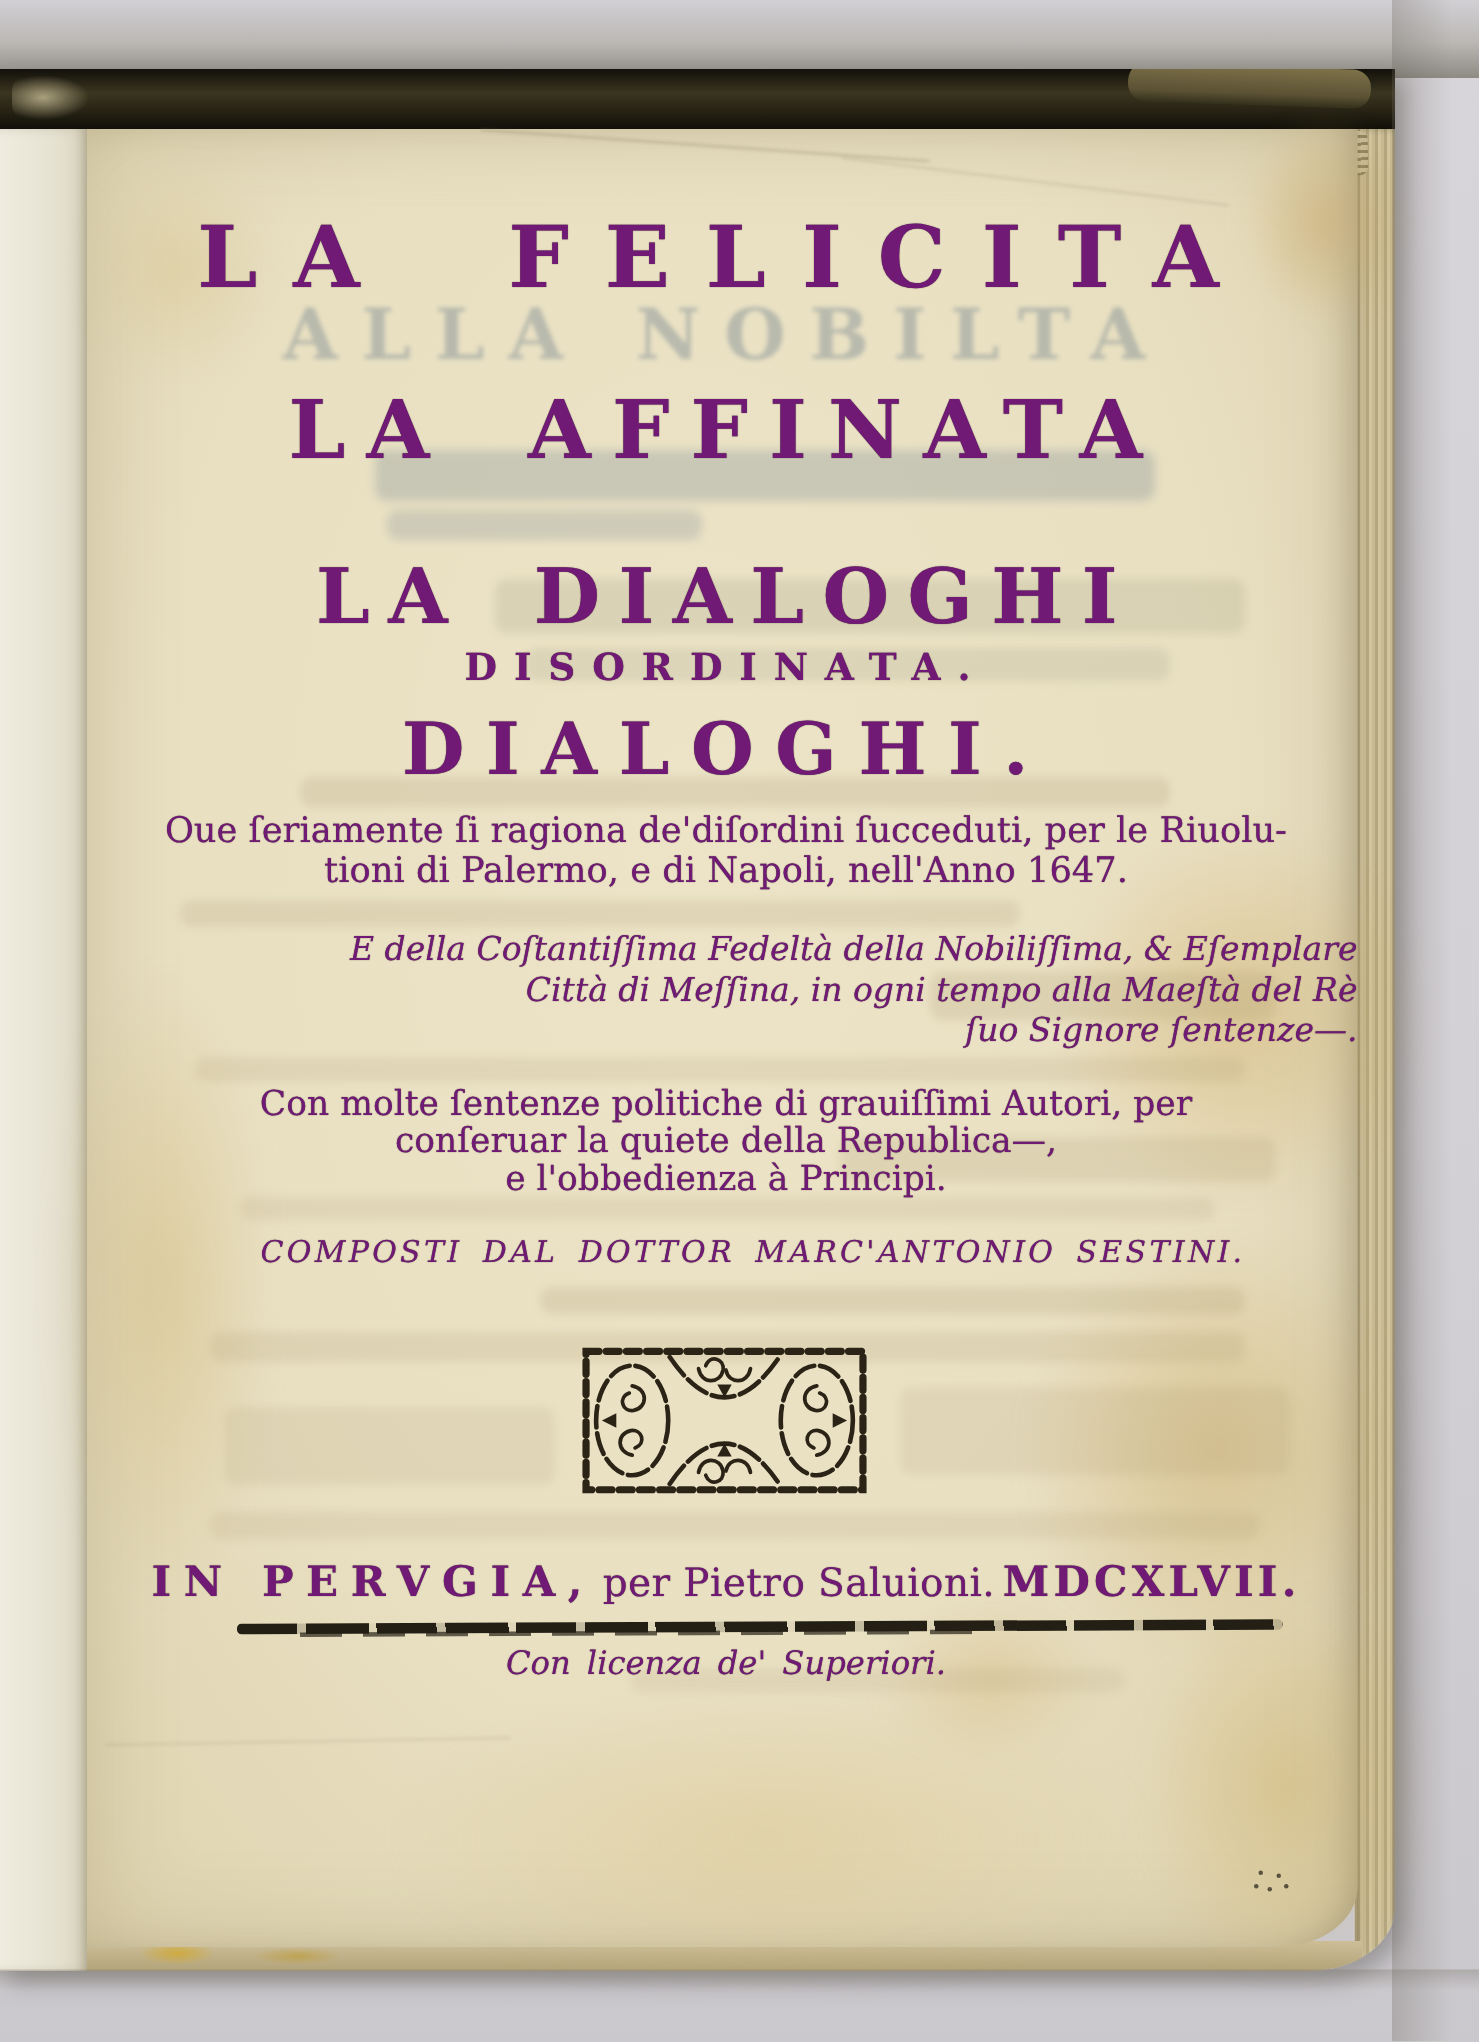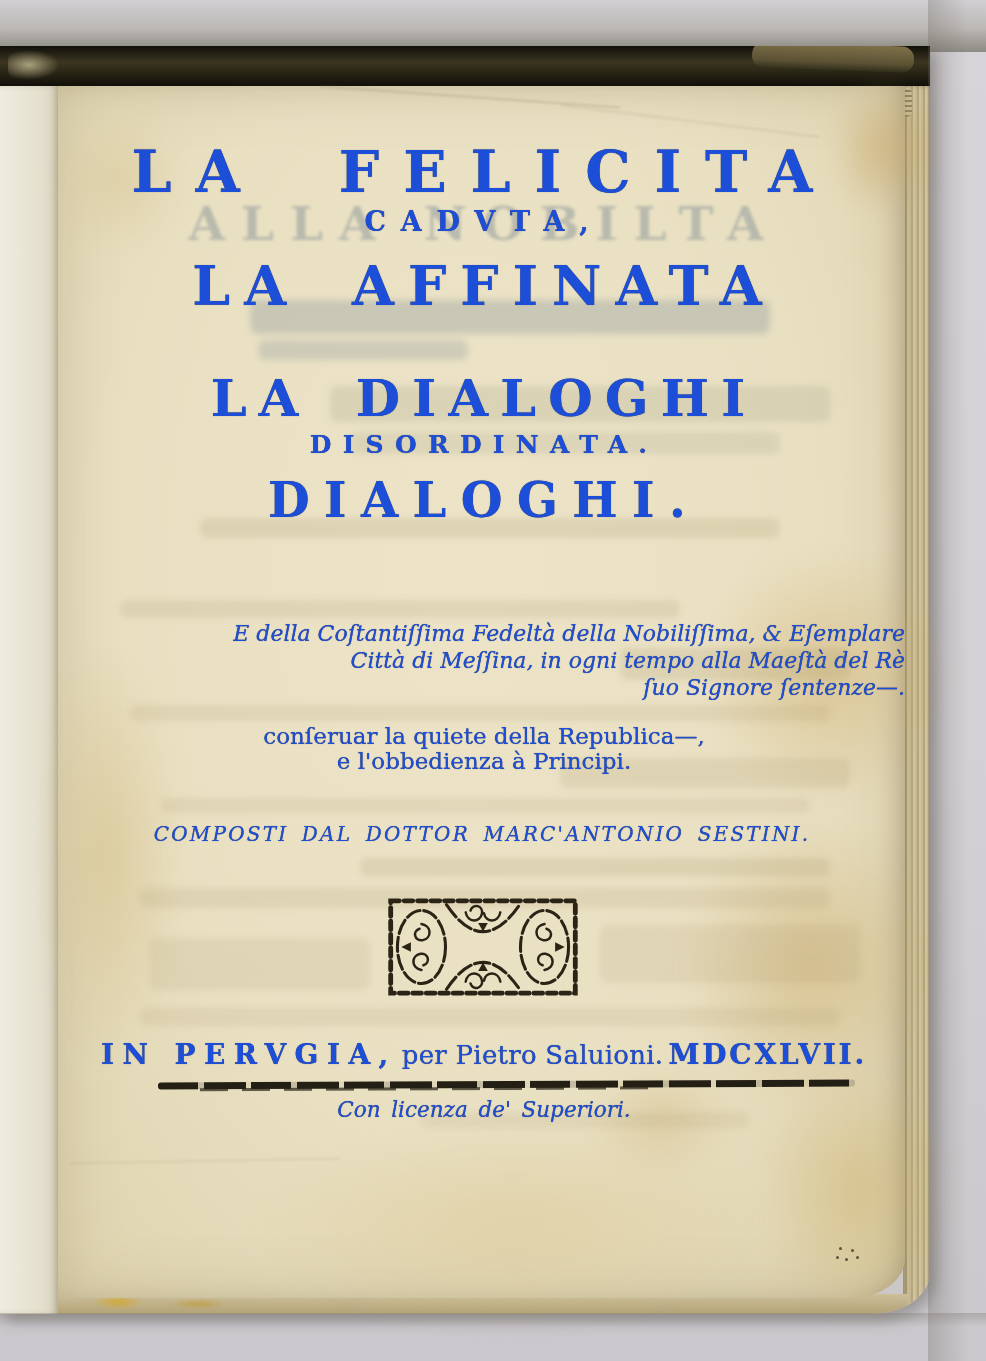"LA FELICITA" .ink { color: #1d4ed8 -> #701a75 }
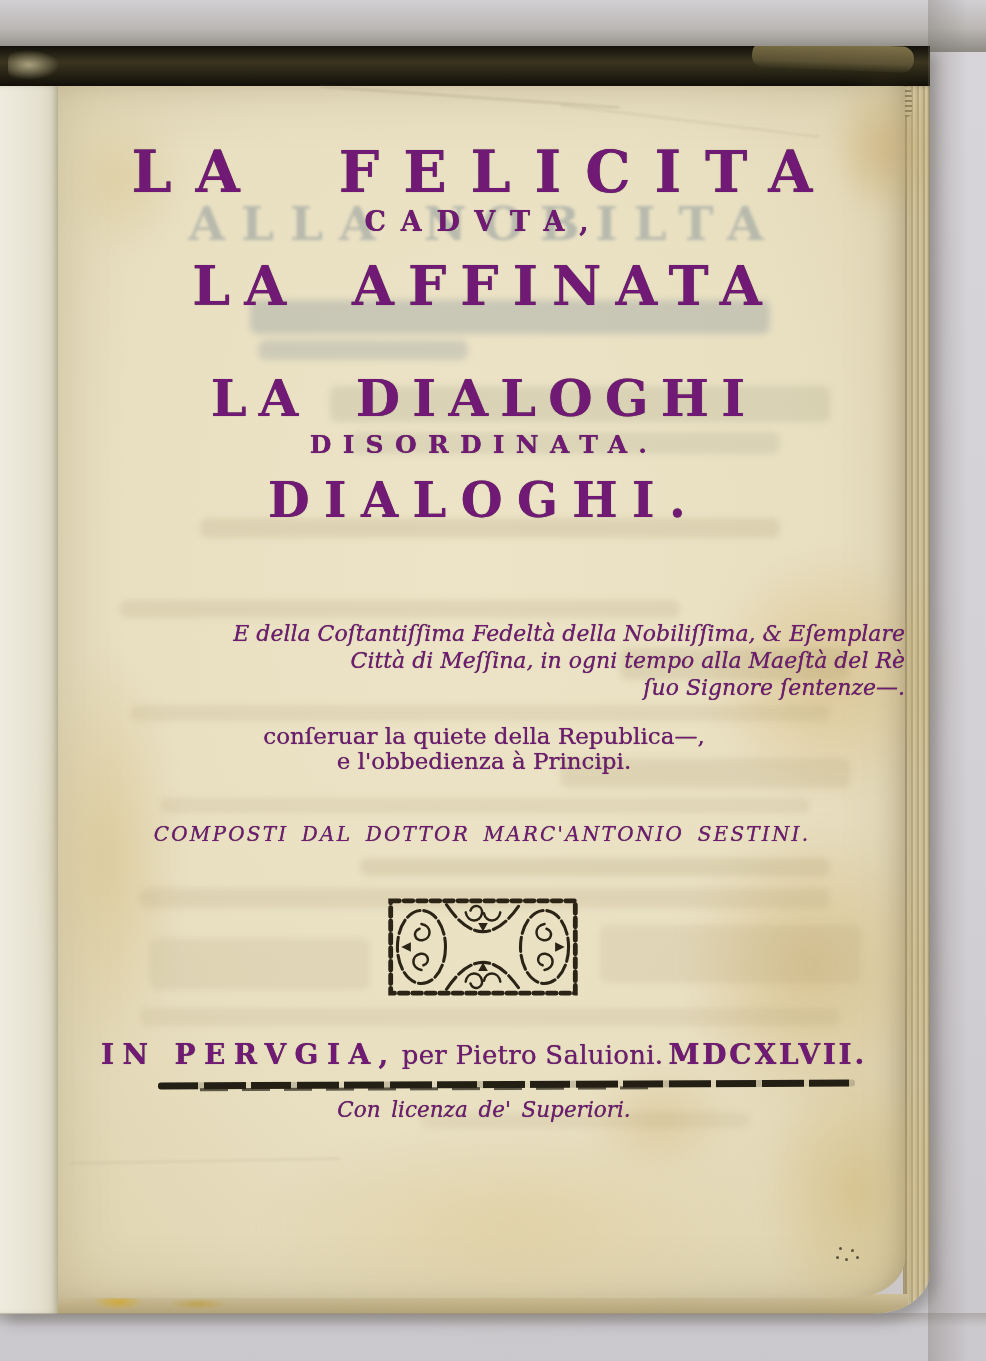"CADVTA," div.tline { html: <div>CADVTA,</div> -> none }
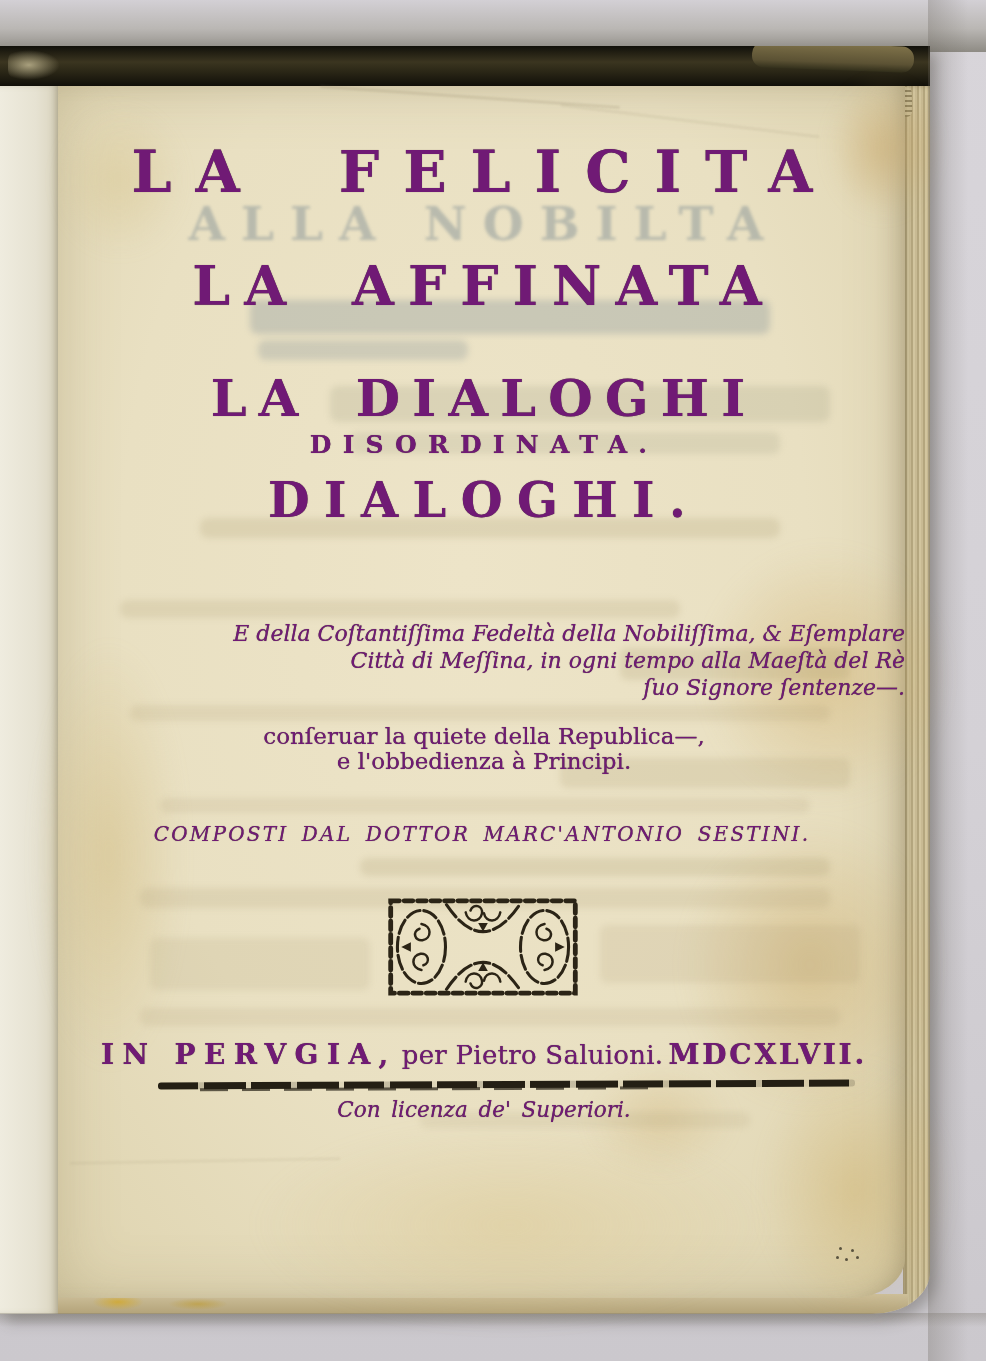"Oue ſeriamente ſi ragiona de'diſordini" div.argument { html: none -> <div> <div>Oue ſeriamente ſi ragiona de'diſordini ſucceduti, per le Riuolu-</div> <div>tioni di Palermo, e di Napoli, nell'Anno 1647.</div> </div> }
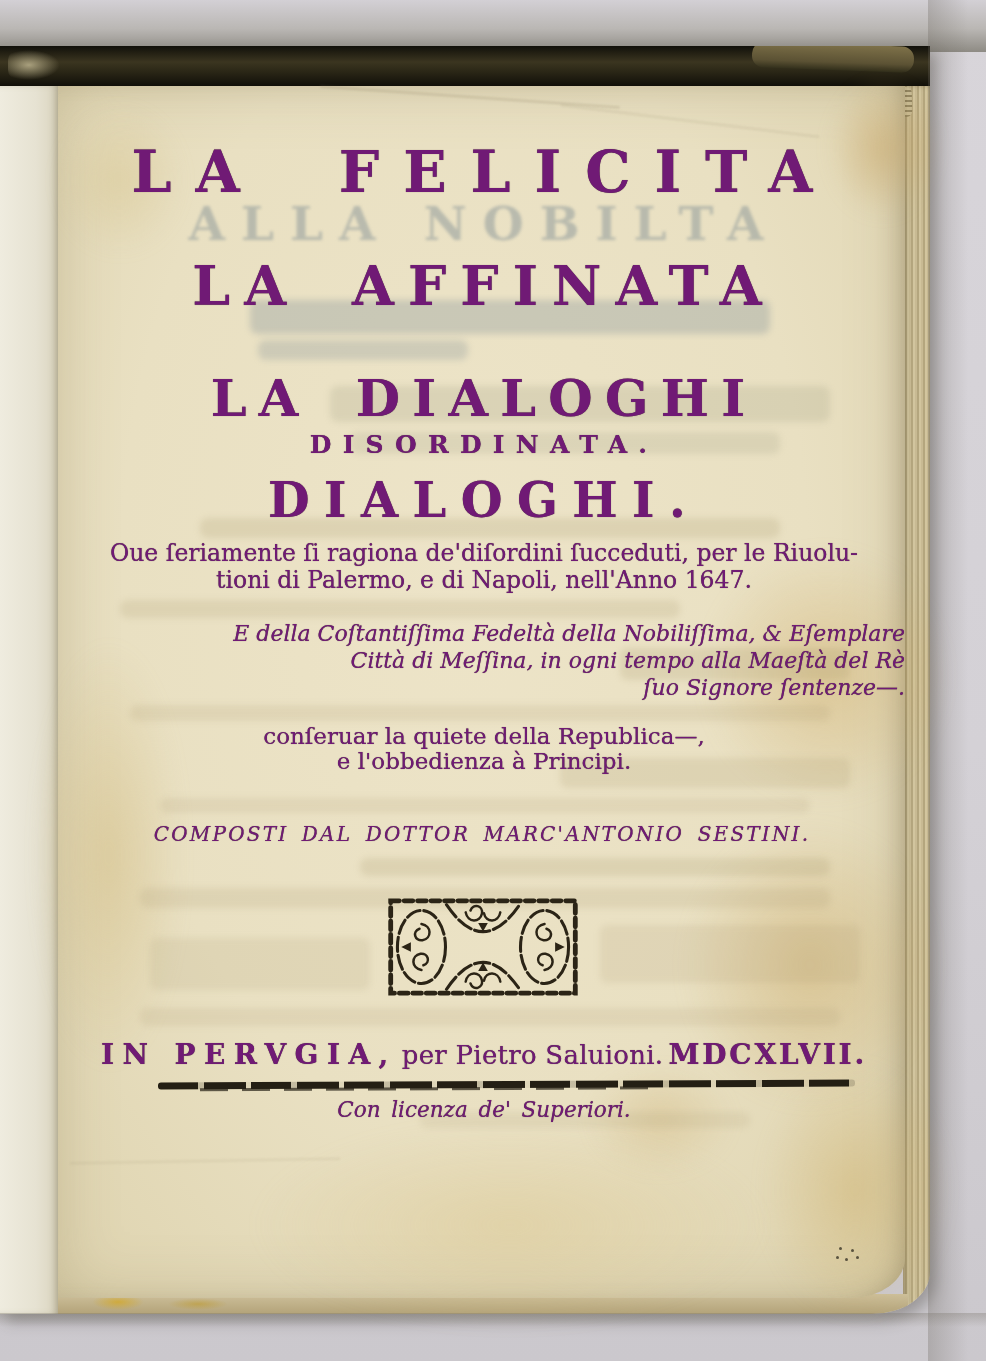"Con molte ſentenze politiche di" div { html: none -> <div>Con molte ſentenze politiche di grauiſſimi Autori, per</div> }
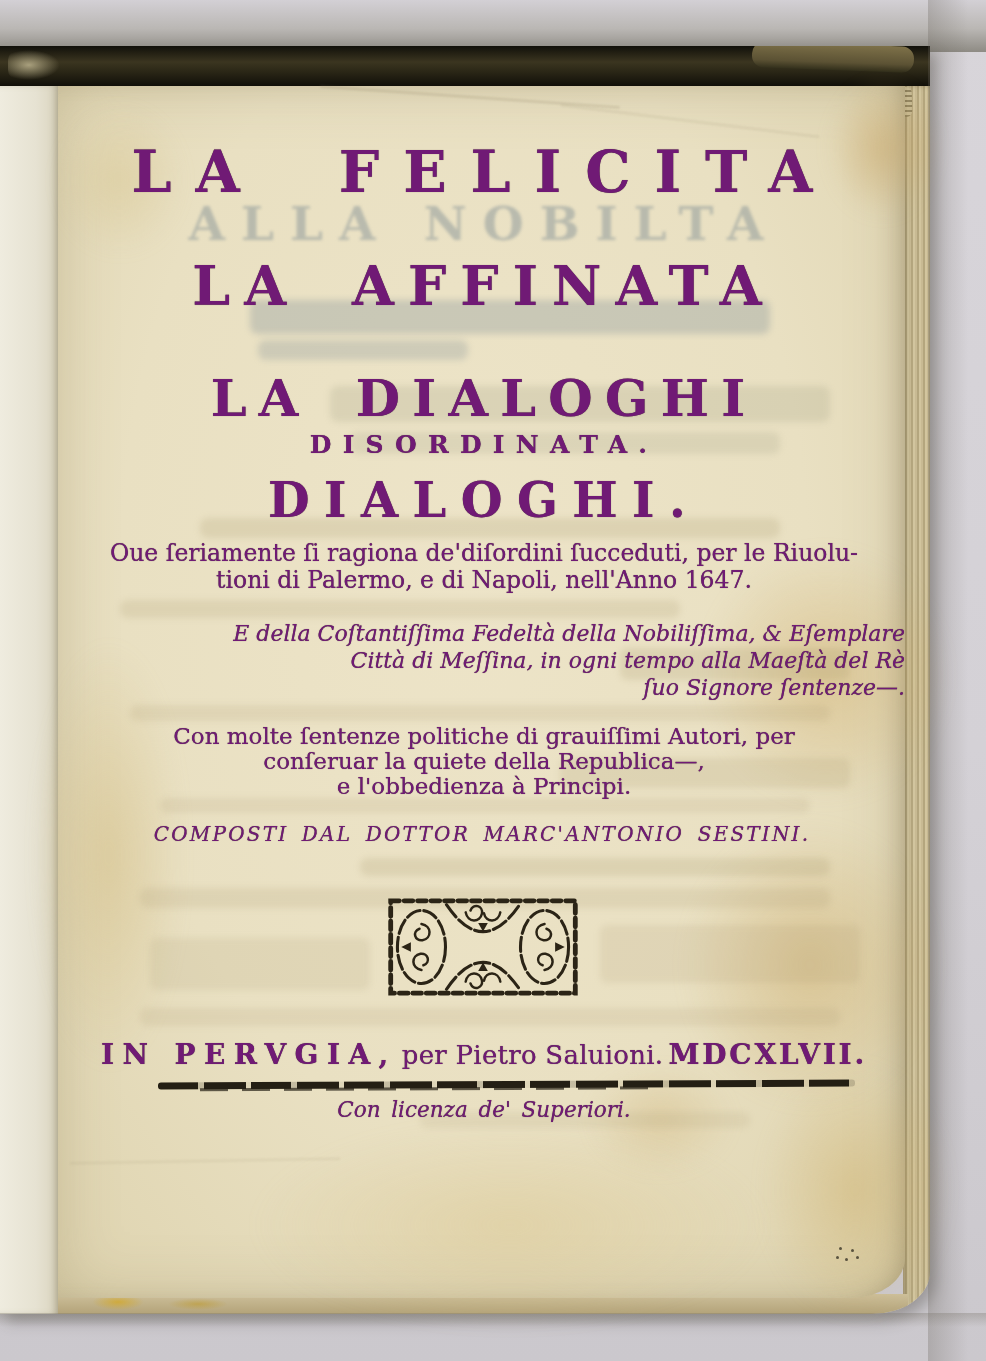"COMPOSTI DAL DOTTOR MARC'ANTONIO" .author { left: 61px -> 81px }
